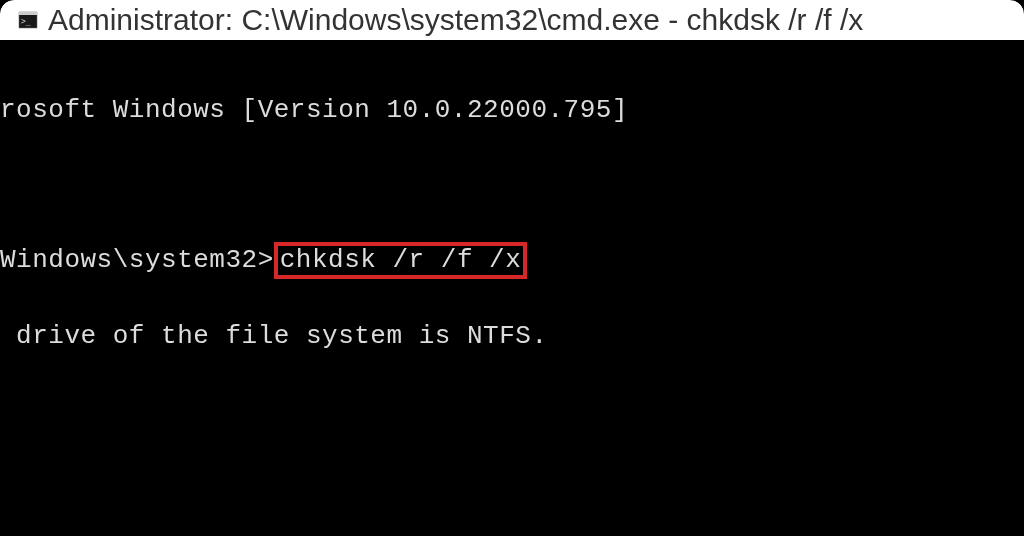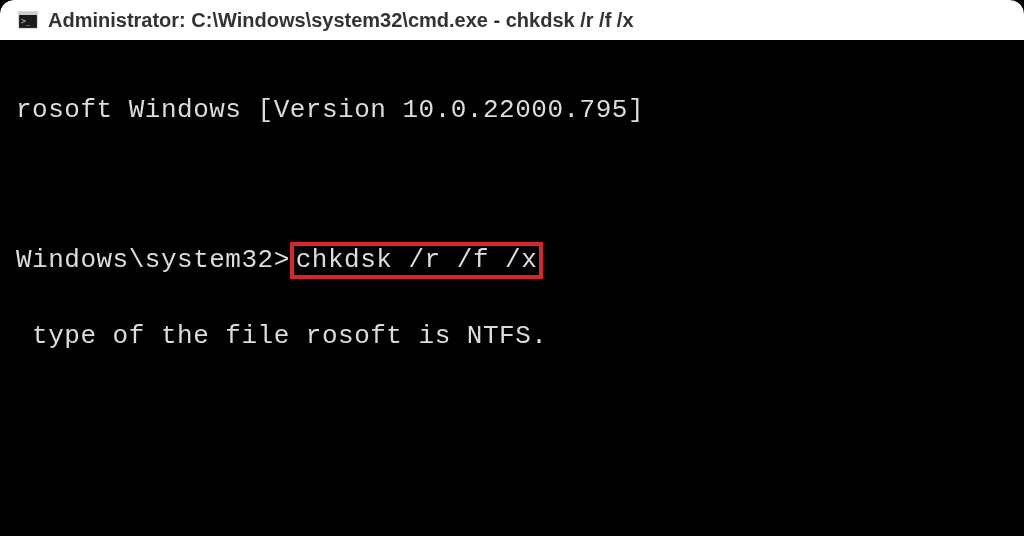"Administrator:" .titlebar-text { font-size: 20px -> 30px; font-weight: 700 -> 400 }
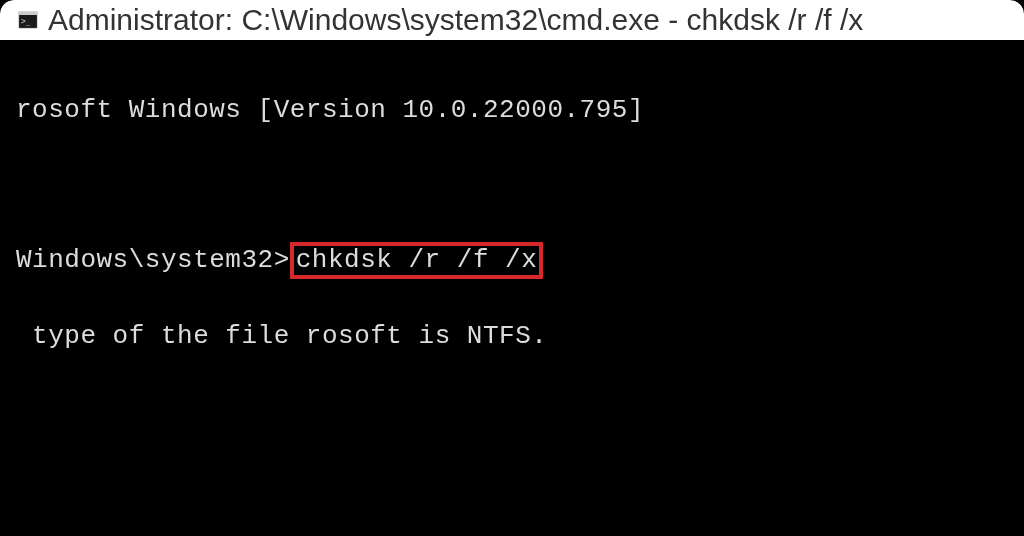"rosoft Windows [Version 10.0.22000.795]" .line { padding-left: 16px -> 0 }
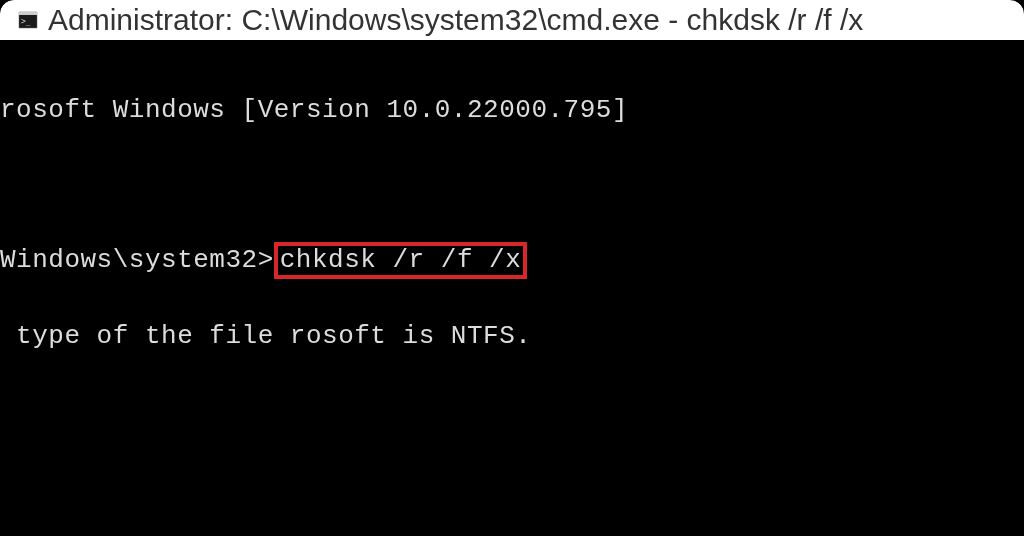"type of the file rosoft" span.line { text: type of the file rosoft -> drive of the file system }
